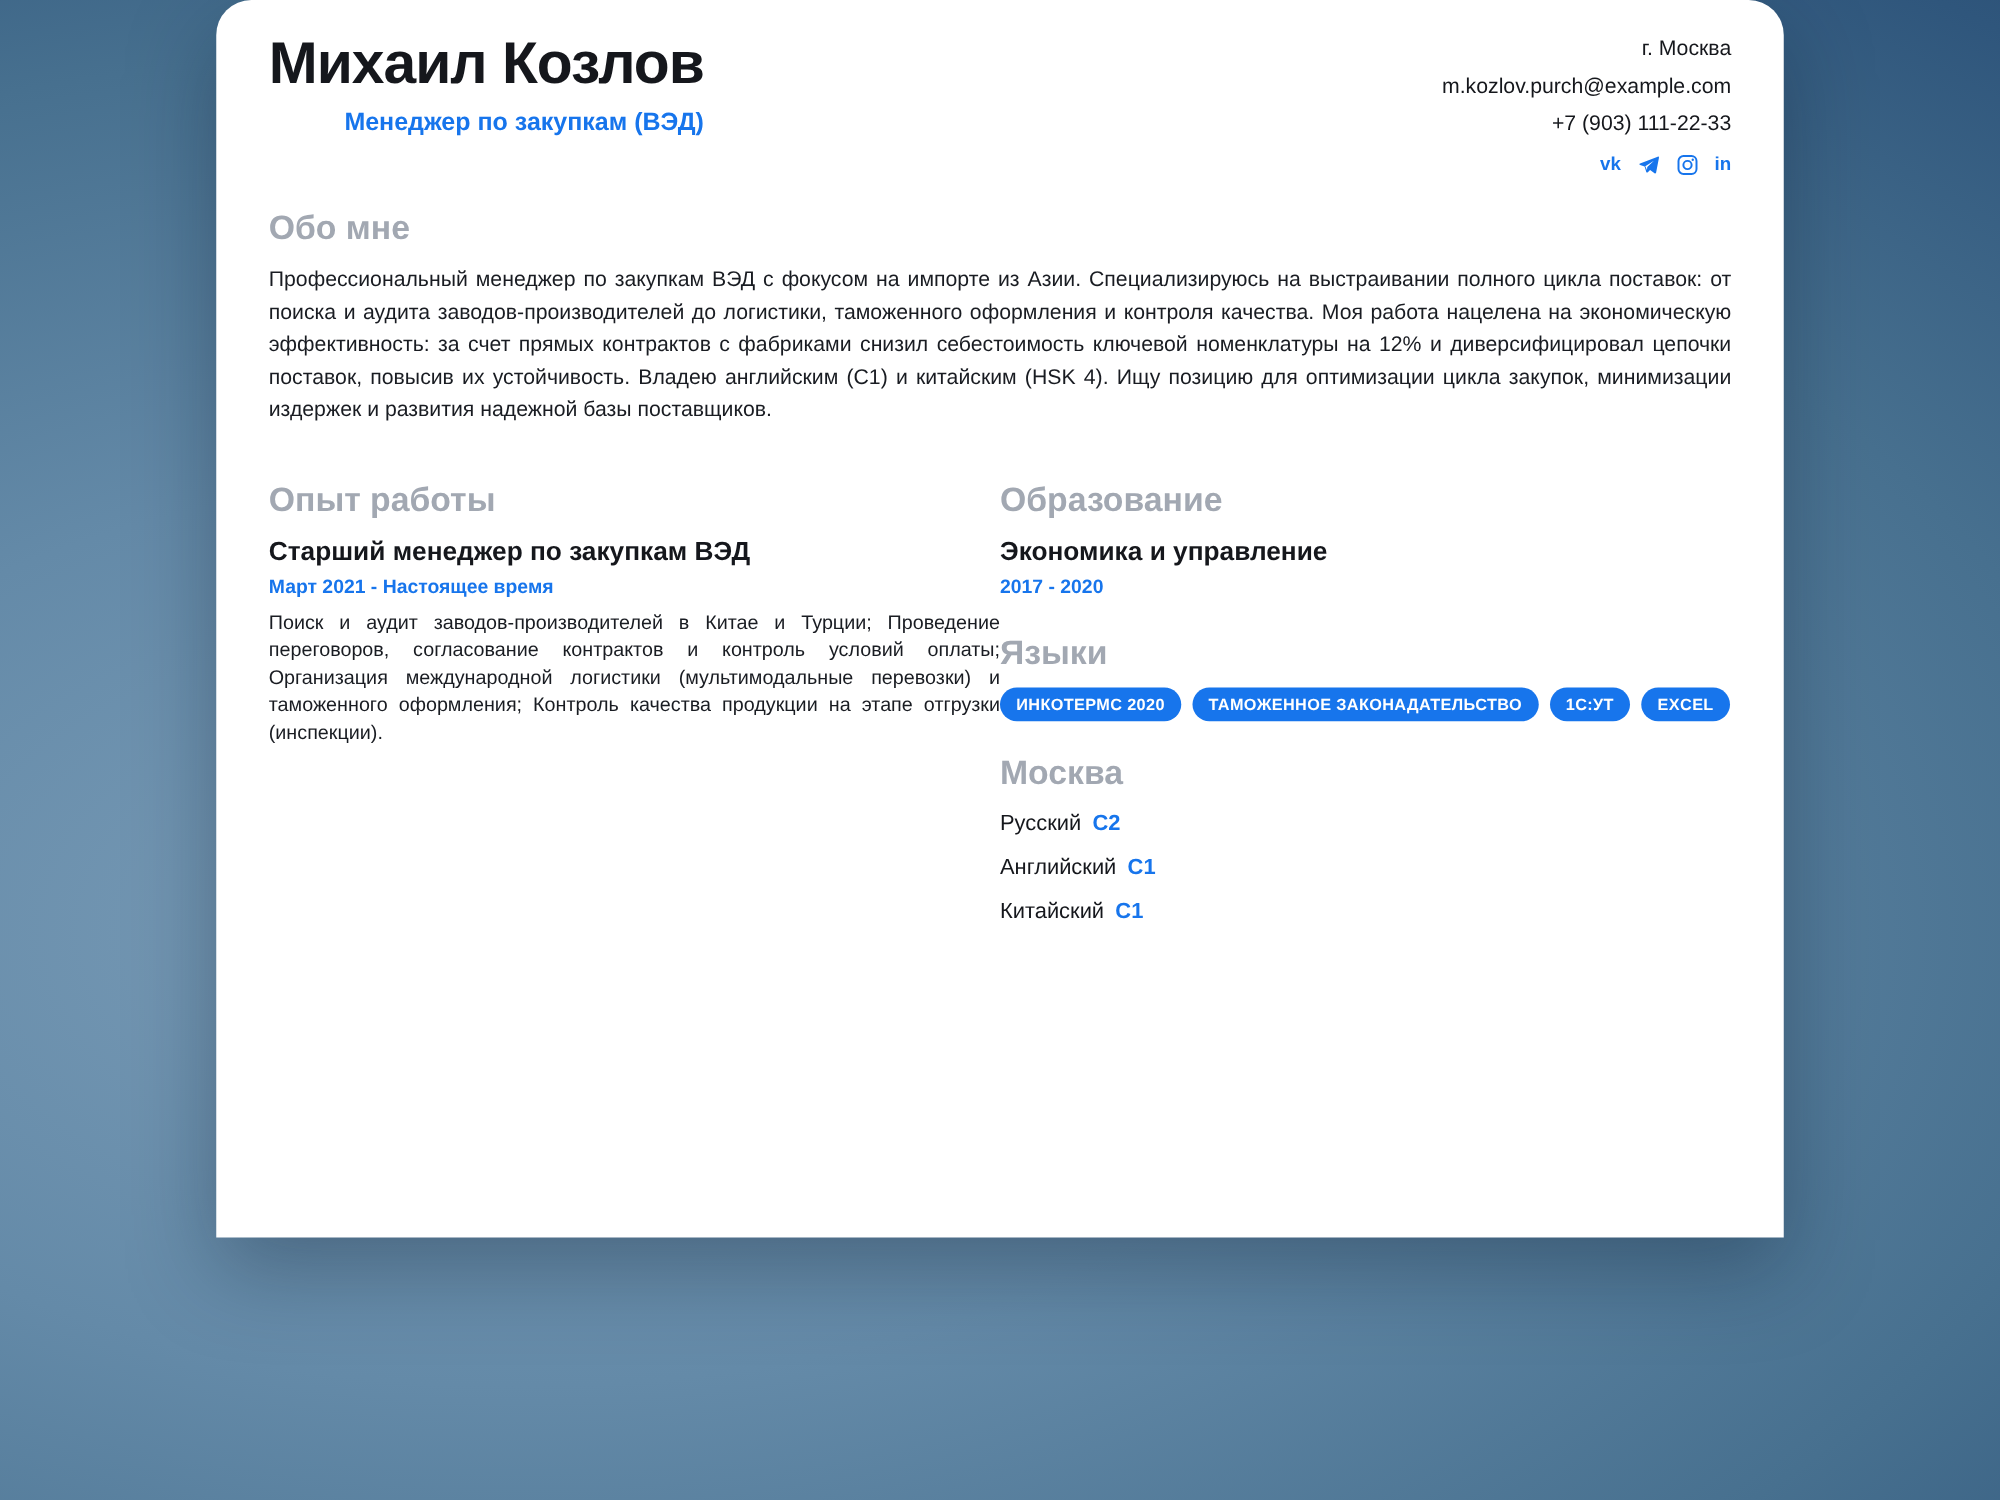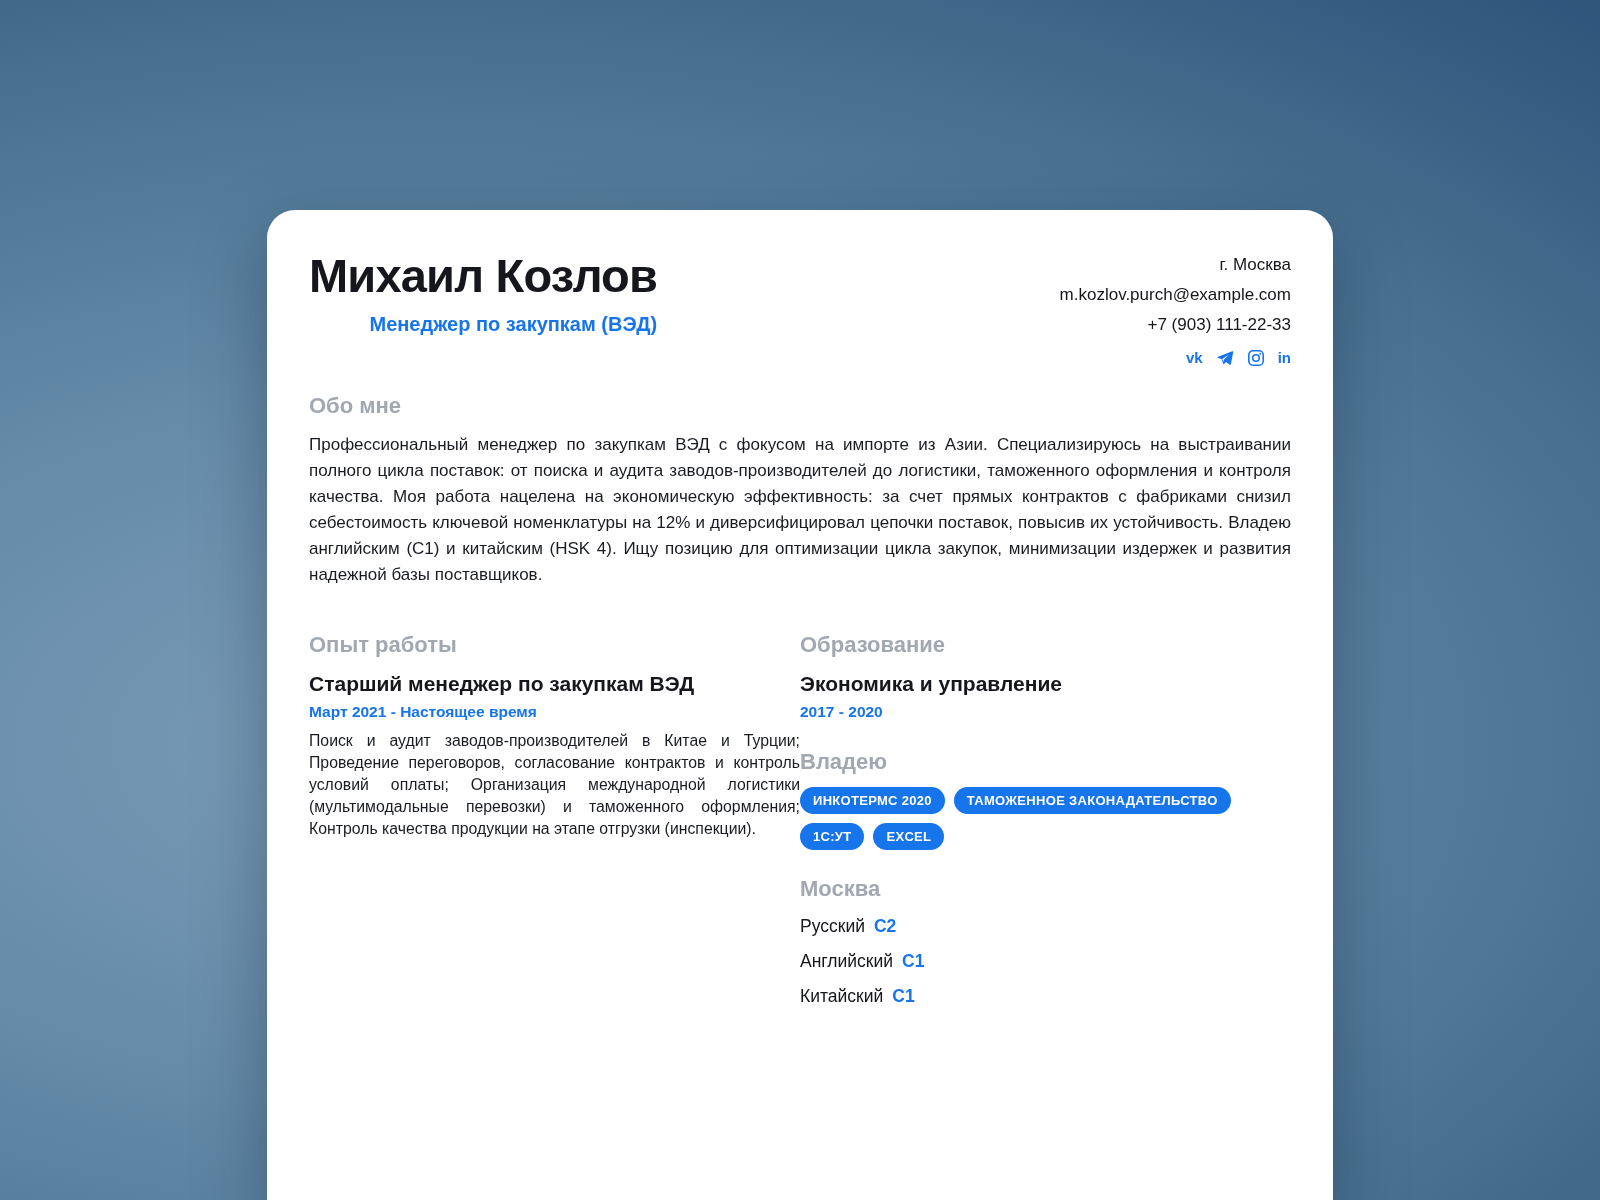"Михаил Козлов" .card { margin-top: 210px -> none; padding: 38px 42px 60px -> 22px 42px 60px; width: 1066px -> 1254px }
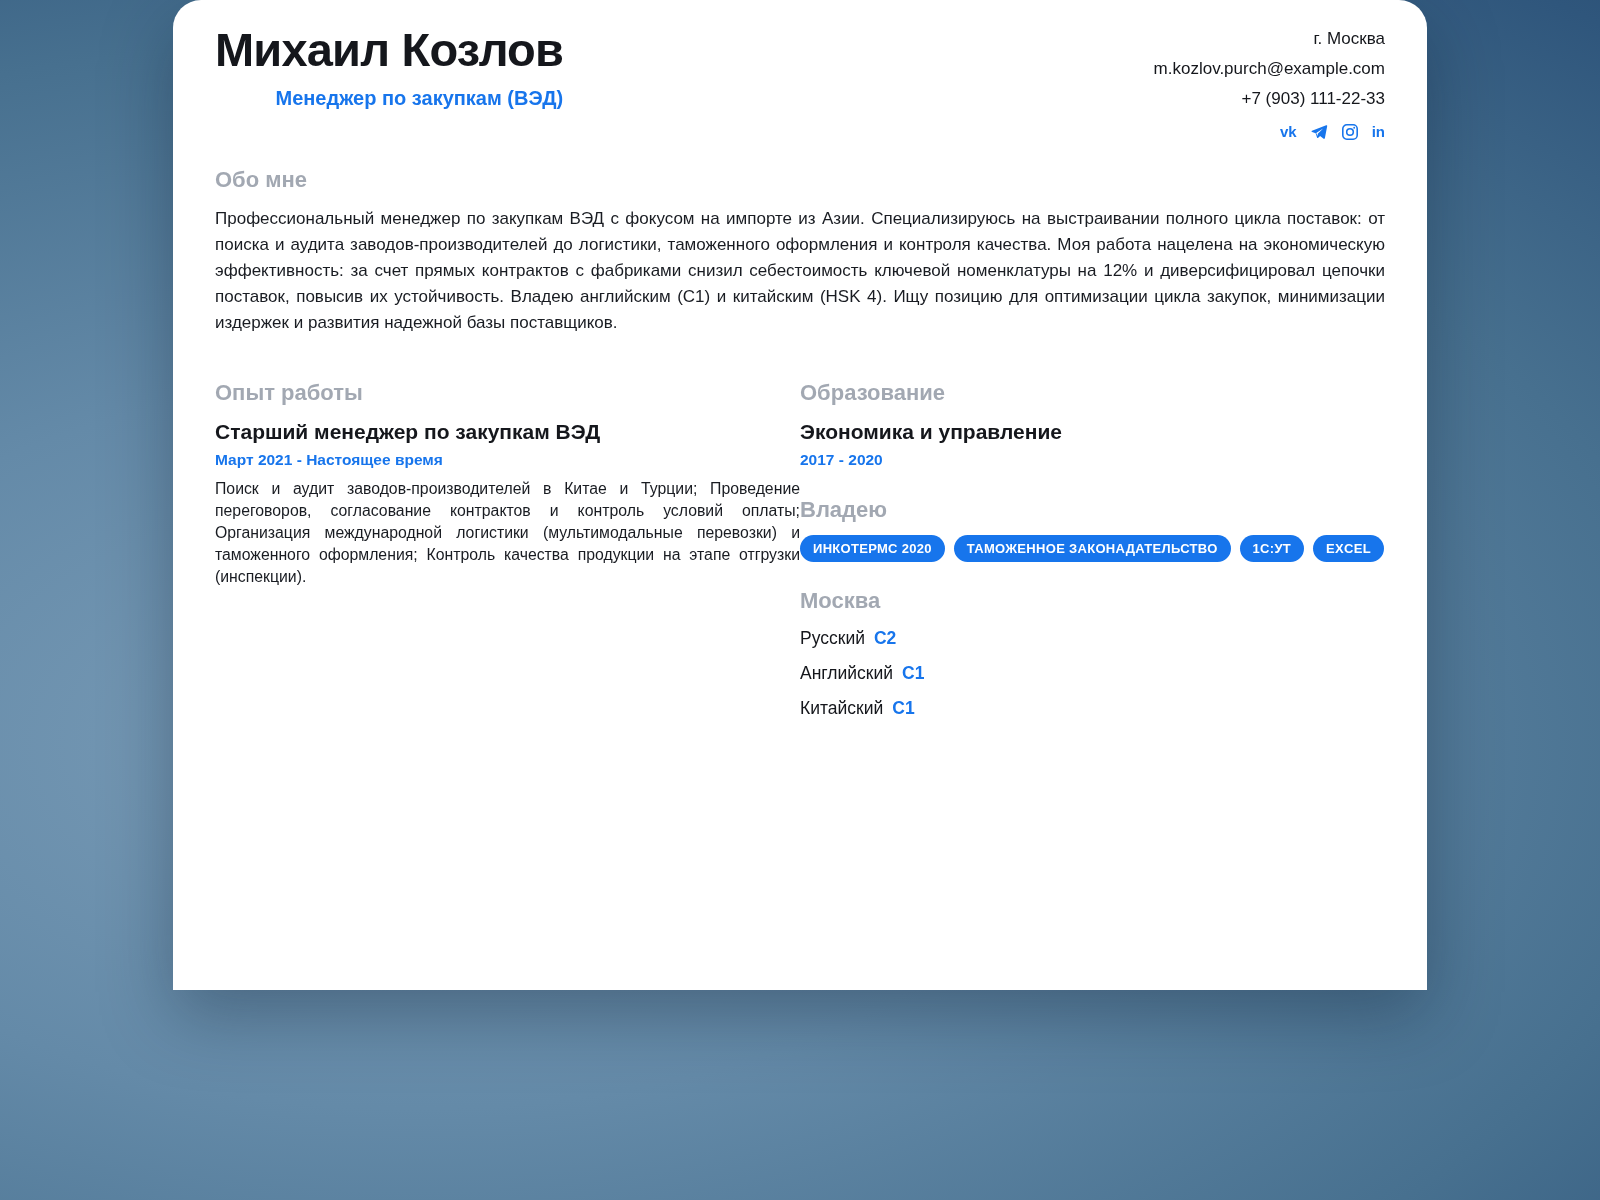"Обо мне" h2 { font-size: 22px -> 27px }
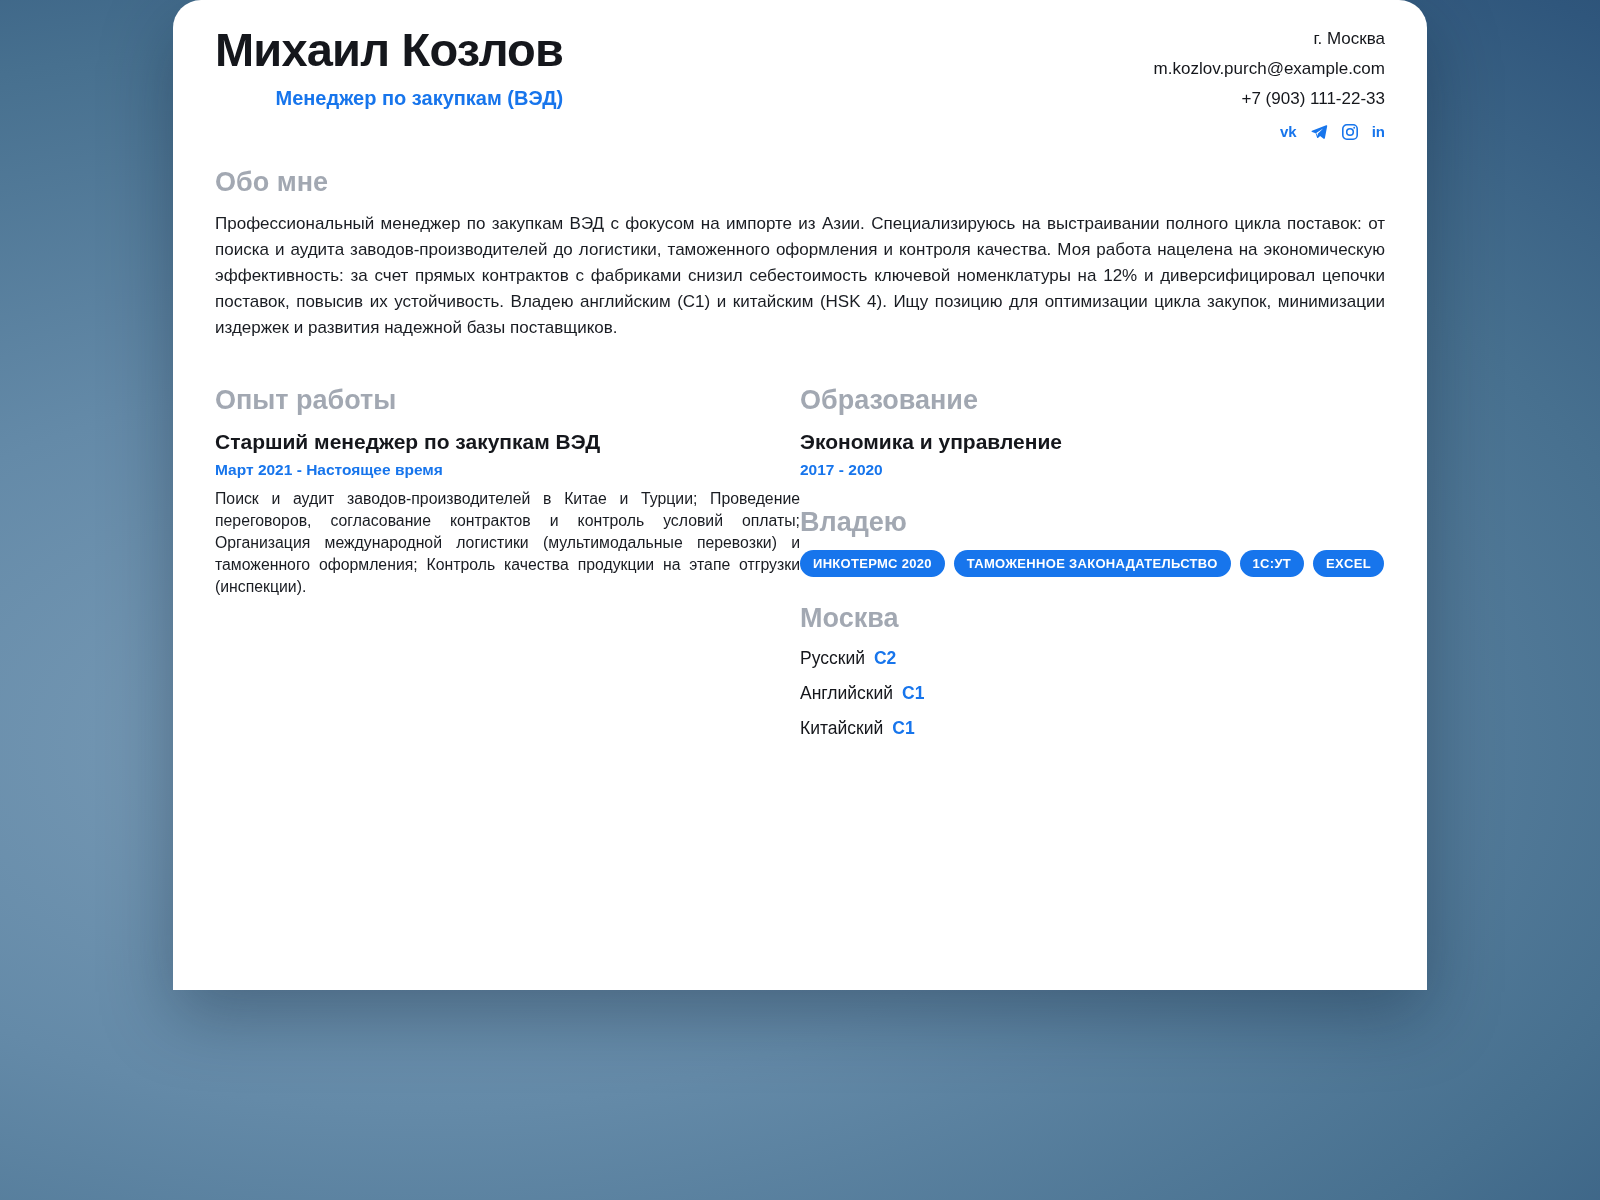"Владею" h2 { text: Владею -> Языки }
